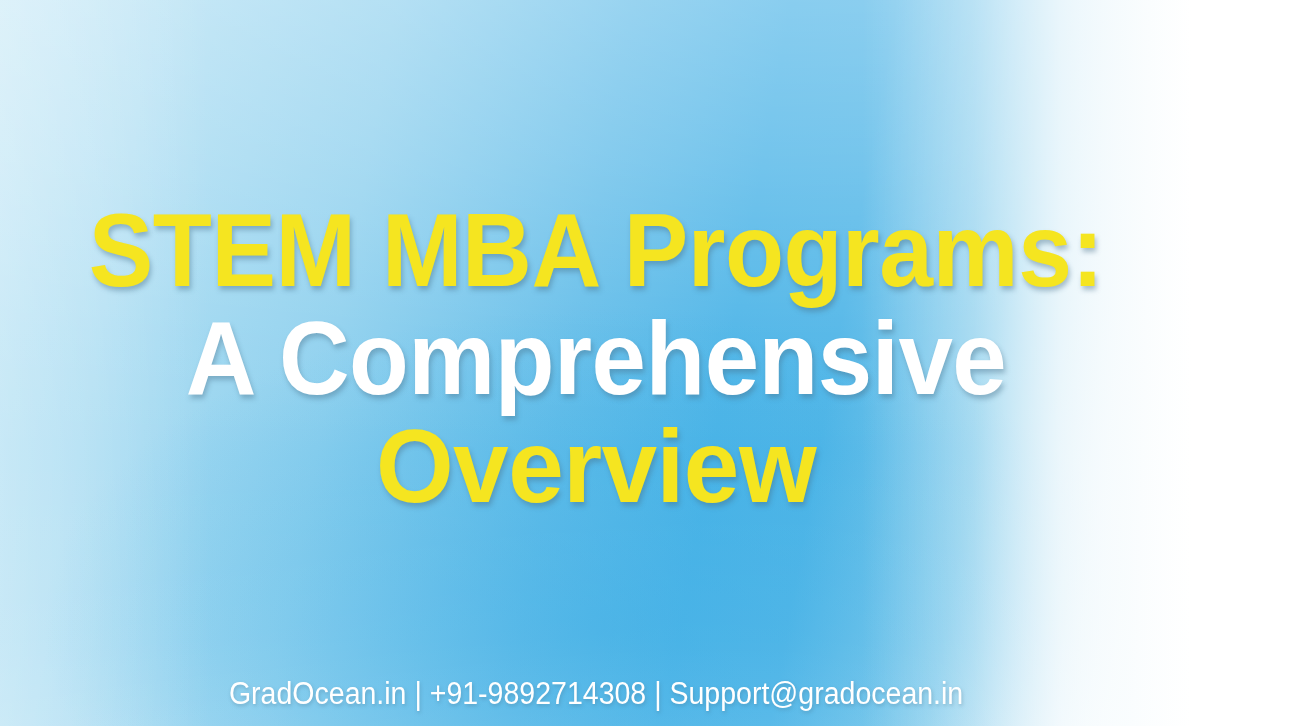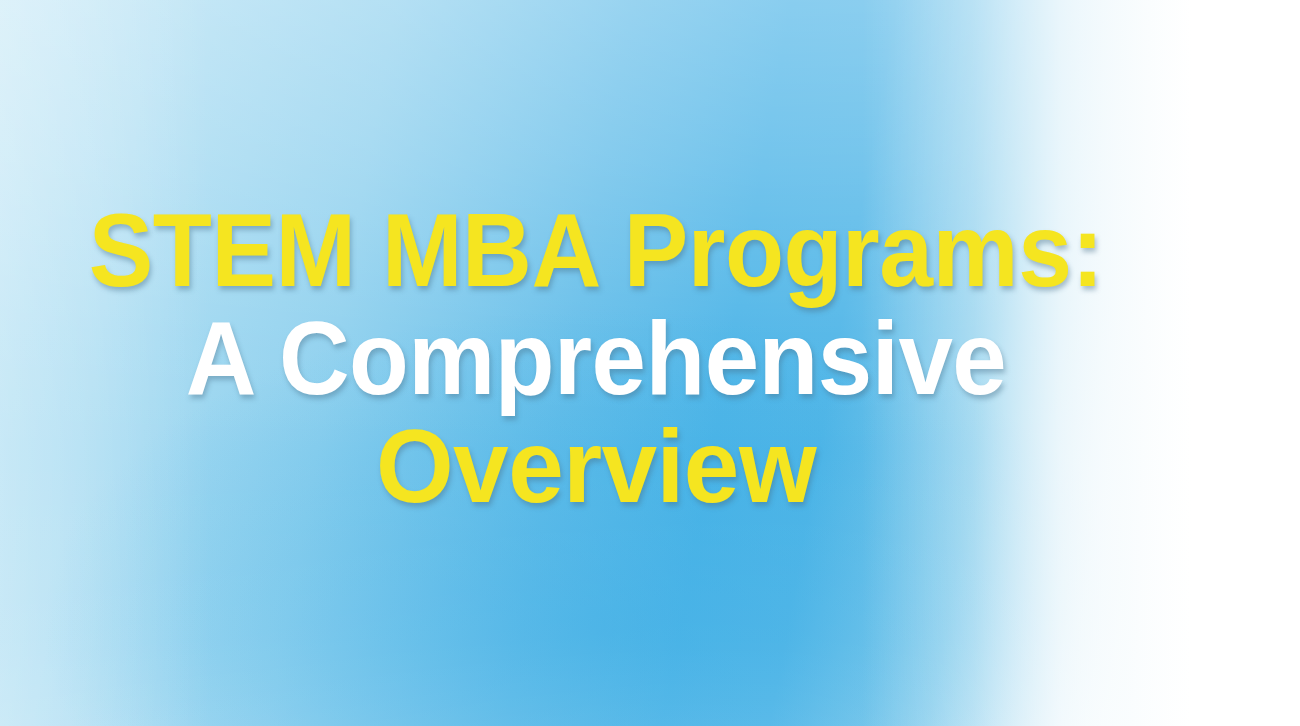"GradOcean.in | +91-9892714308 |" div.footer { html: none -> <div> <span>GradOcean.in | +91-9892714308 | Support@gradocean.in</span> </div> }
